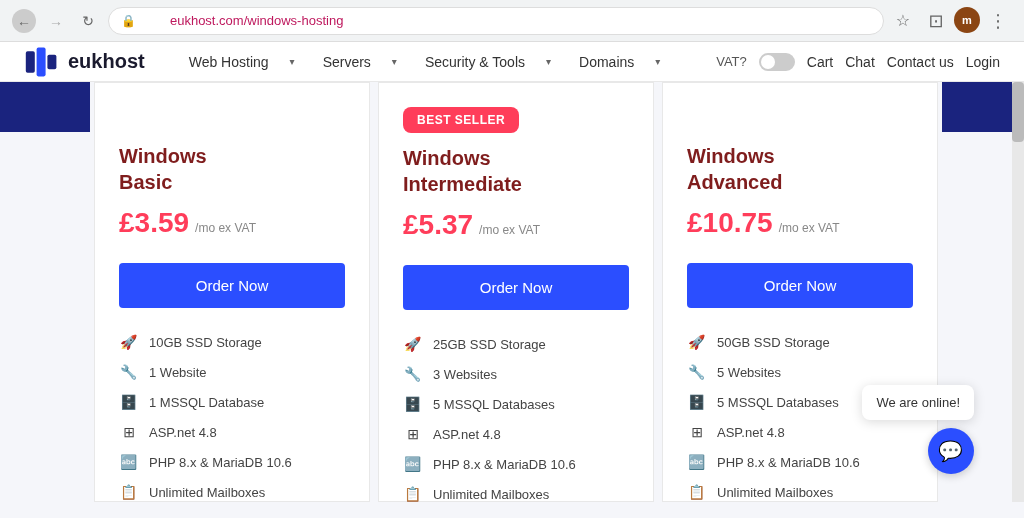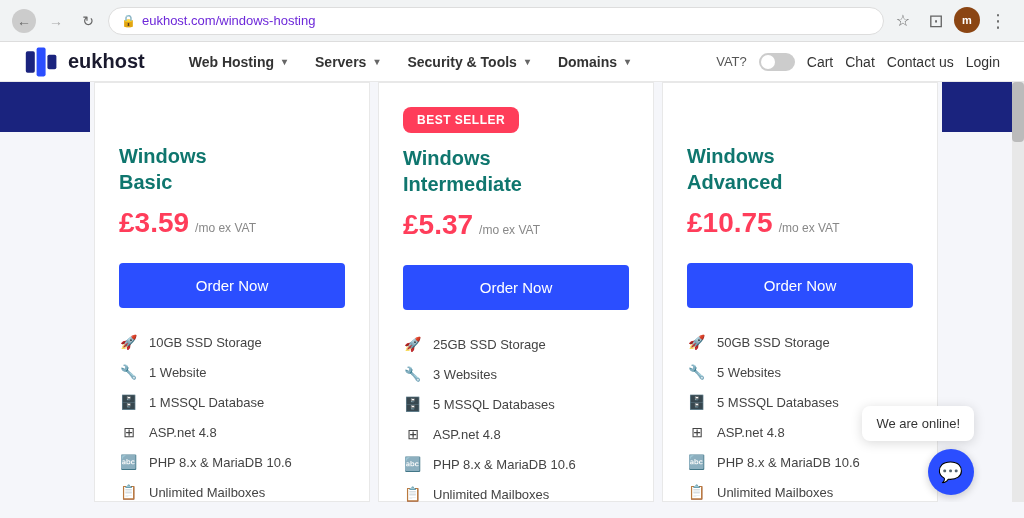"eukhost.com/windows-hosting" .address-text { color: #6d28d9 -> #be185d; margin-left: none -> 28px }
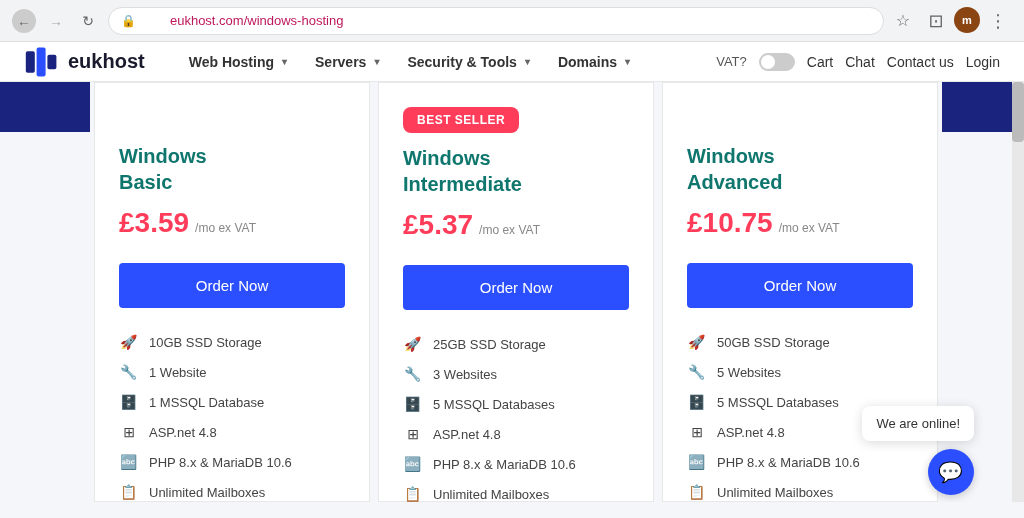"Web Hosting" .nav-item { font-weight: 700 -> 400; gap: 8px -> 21px }
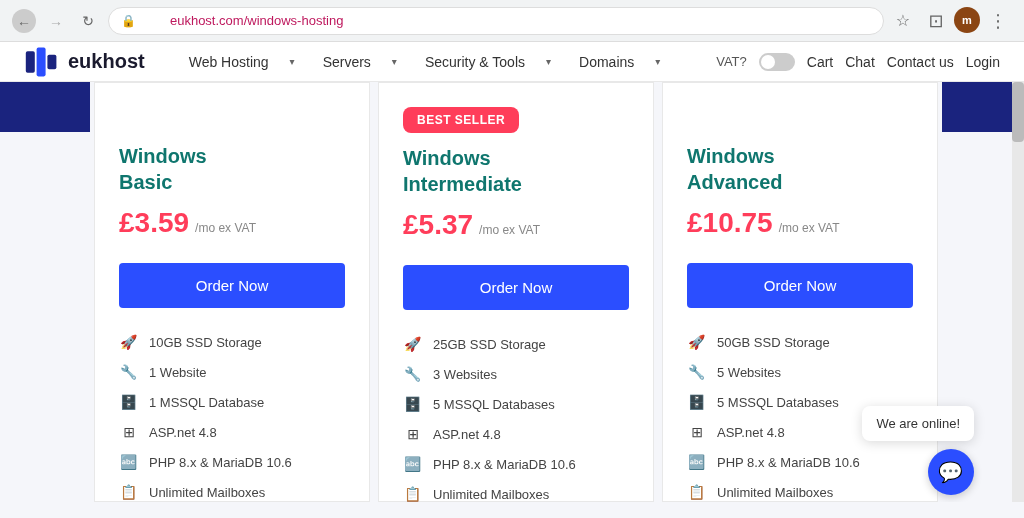"Windows" .plan-name { color: #0f766e -> #7f1d1d }
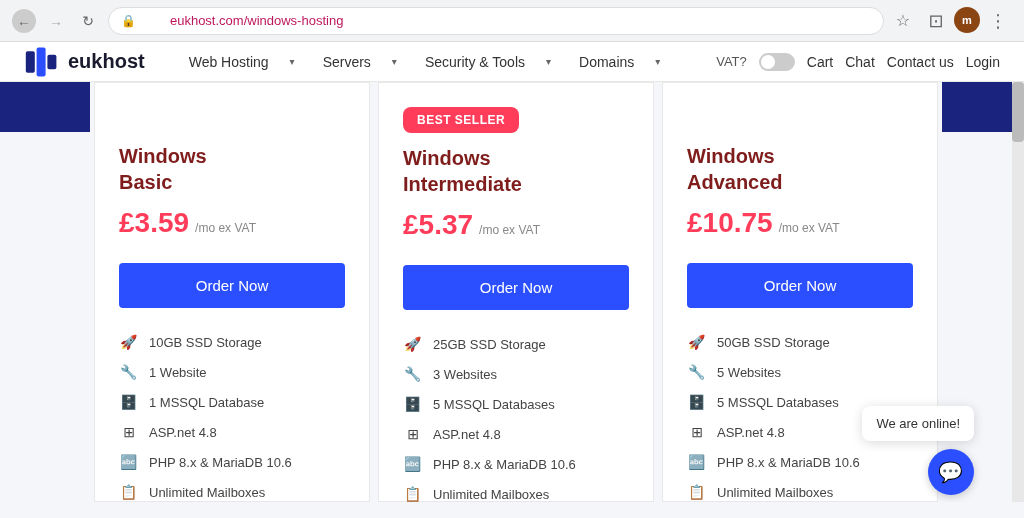"We are online!" .chat-widget { bottom: 7px -> 28px }
